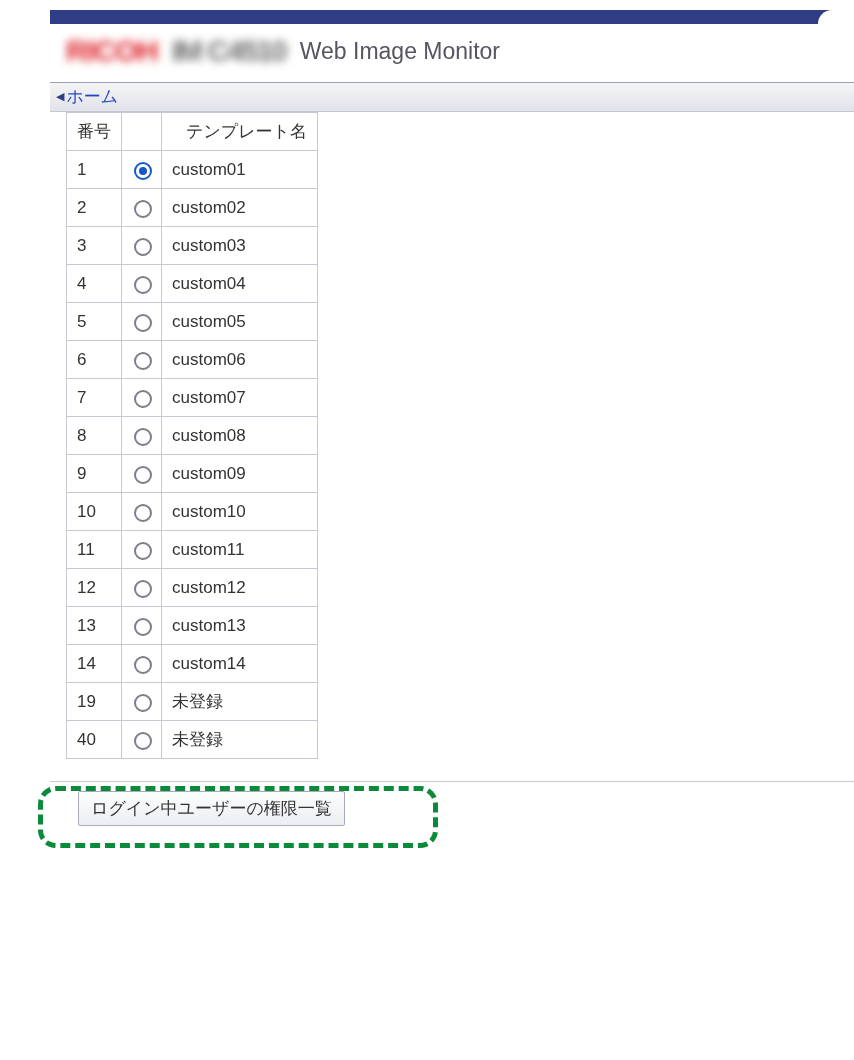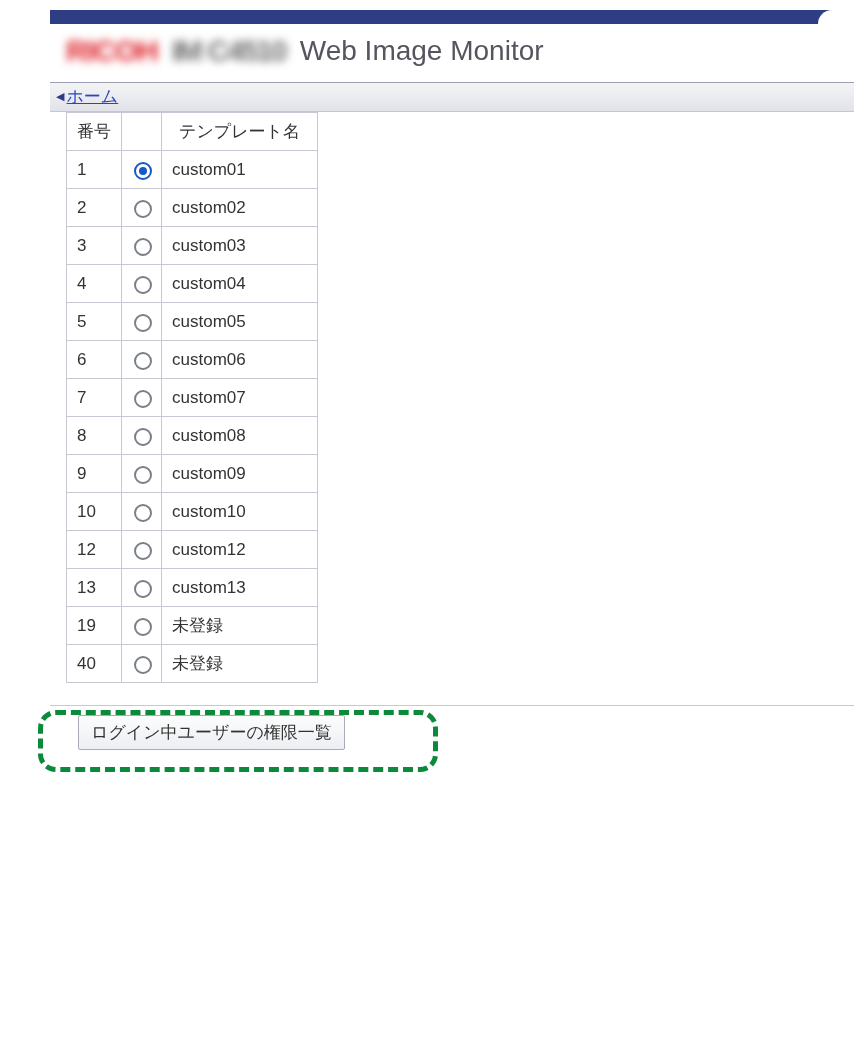"Web Image Monitor" .app-title { font-size: 28px -> 23px }
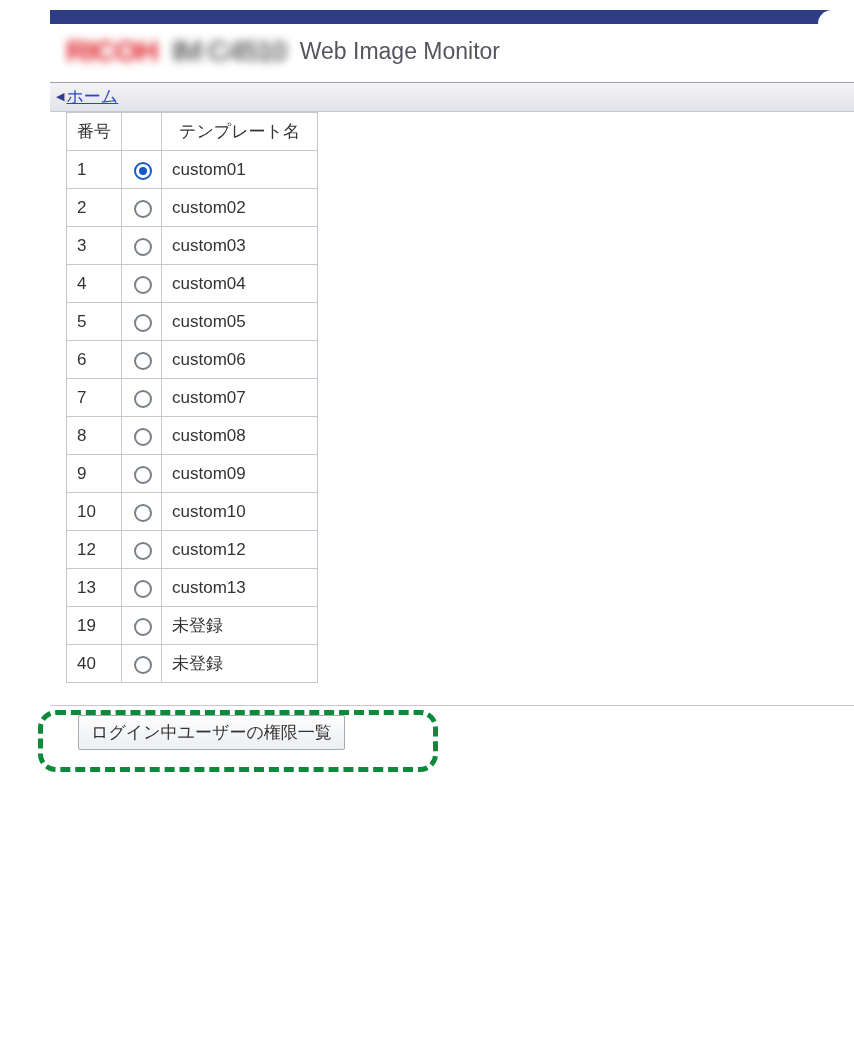"ホーム" .home-link { text-decoration: underline -> none }
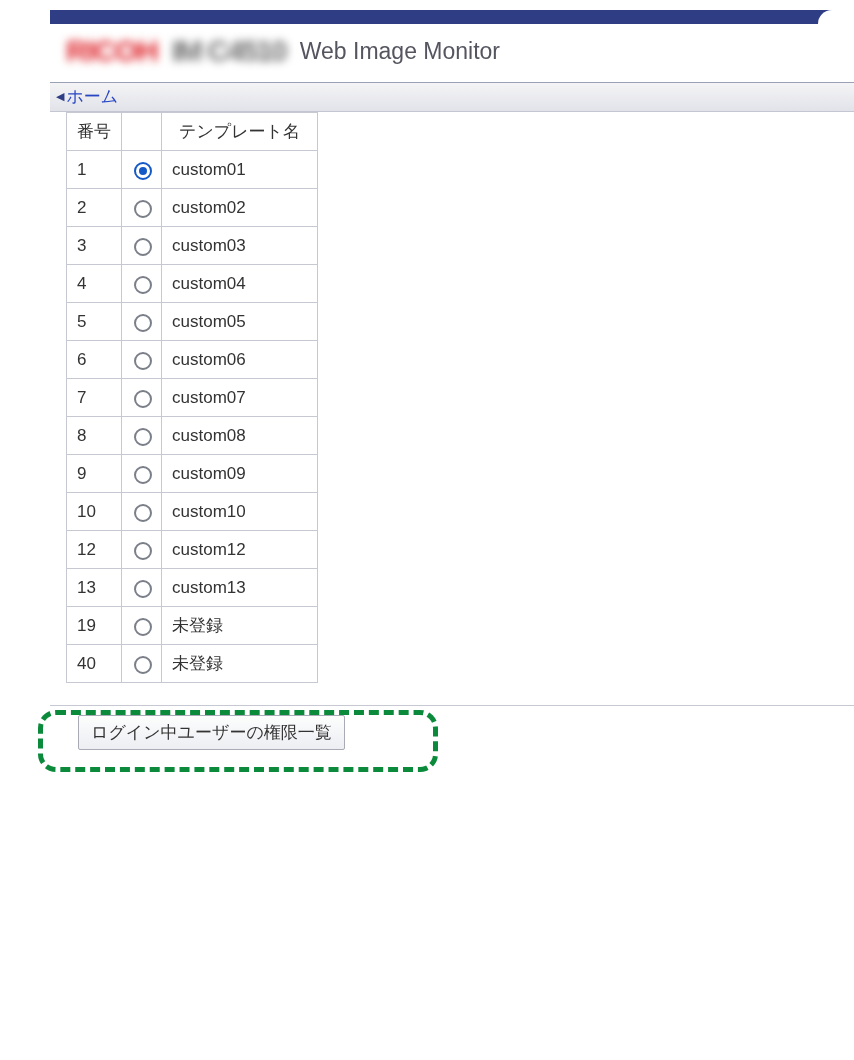"番号" table.templates th { text-align: center -> right }
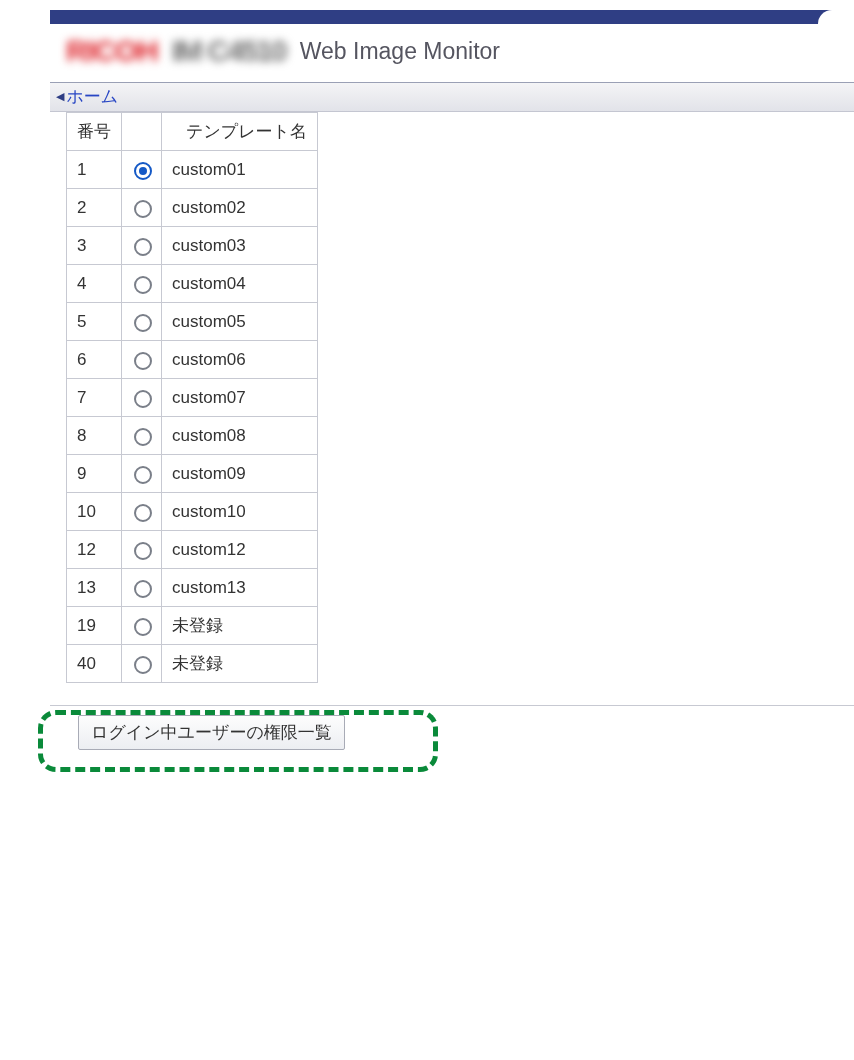"11" tr { html: none -> <tr> <td>11</td> <td><input></td> <td>custom11</td> </tr> }
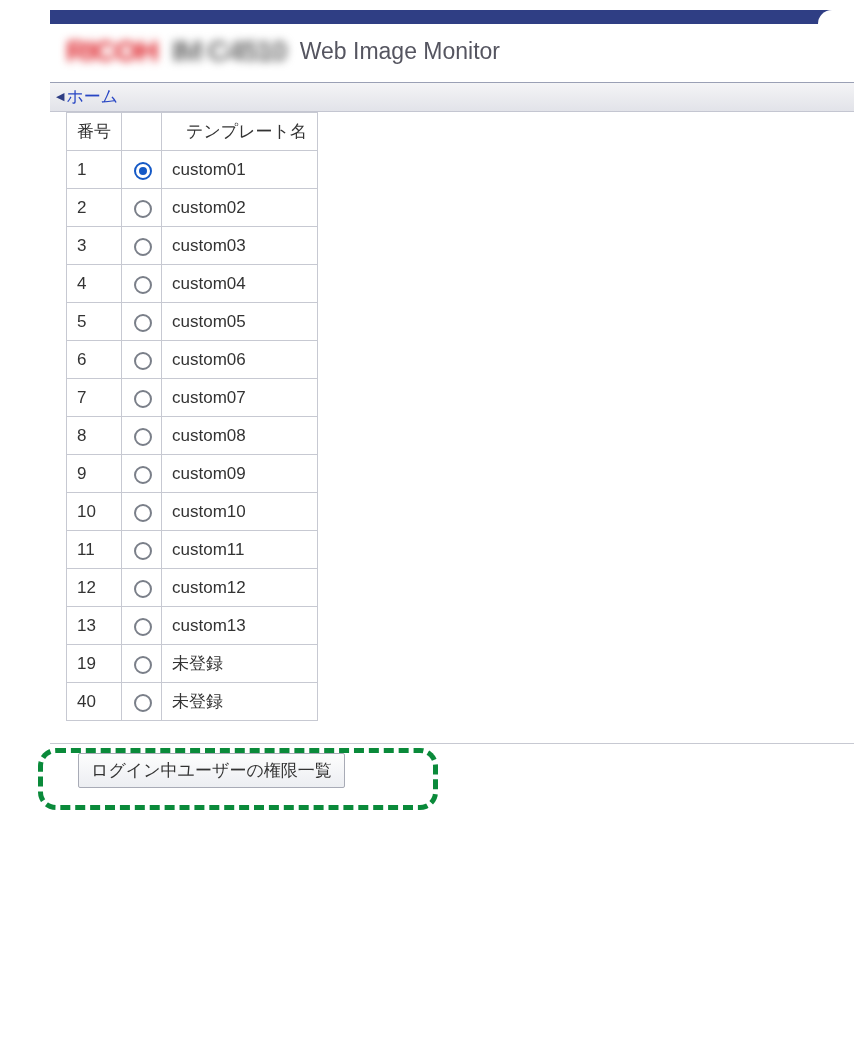"14" tr { html: none -> <tr> <td>14</td> <td><input></td> <td>custom14</td> </tr> }
